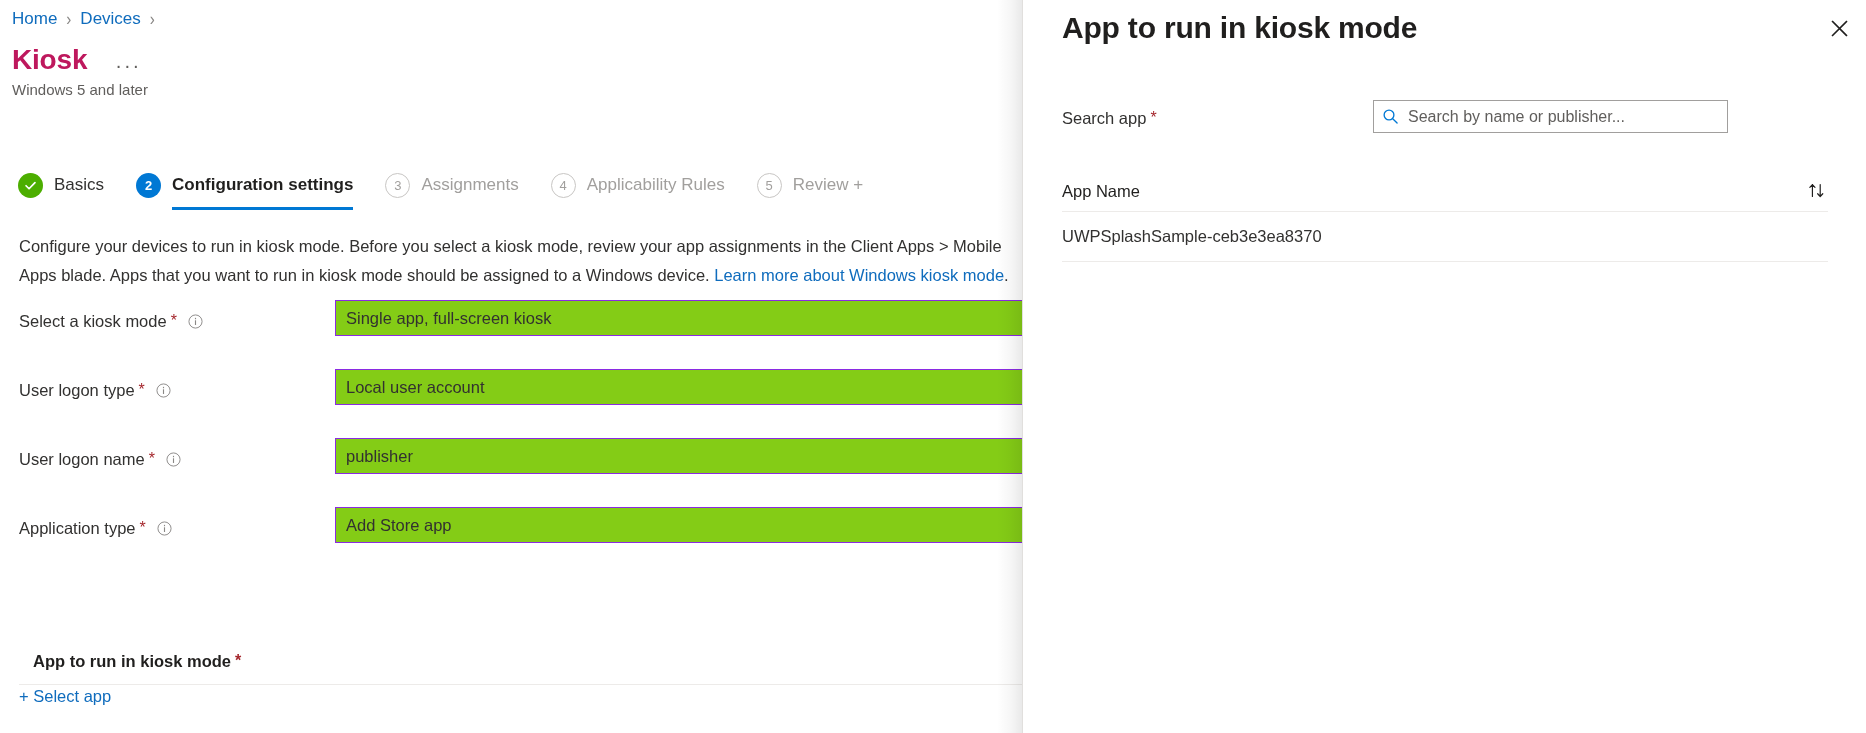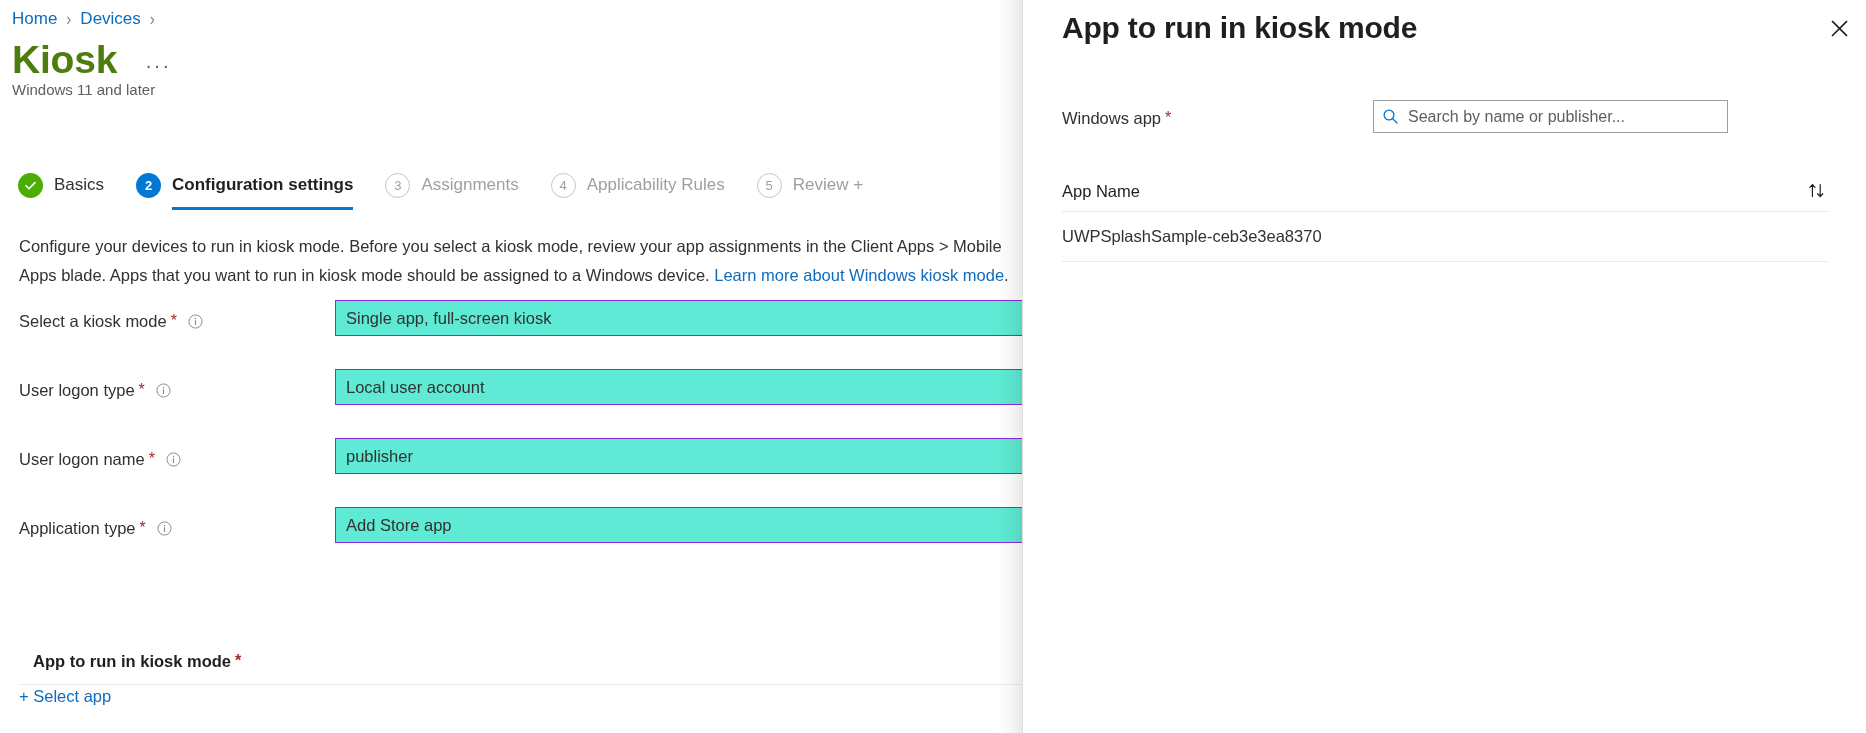"Kiosk" .page-title { color: #4d7c0f -> #be185d; font-size: 39px -> 28px }
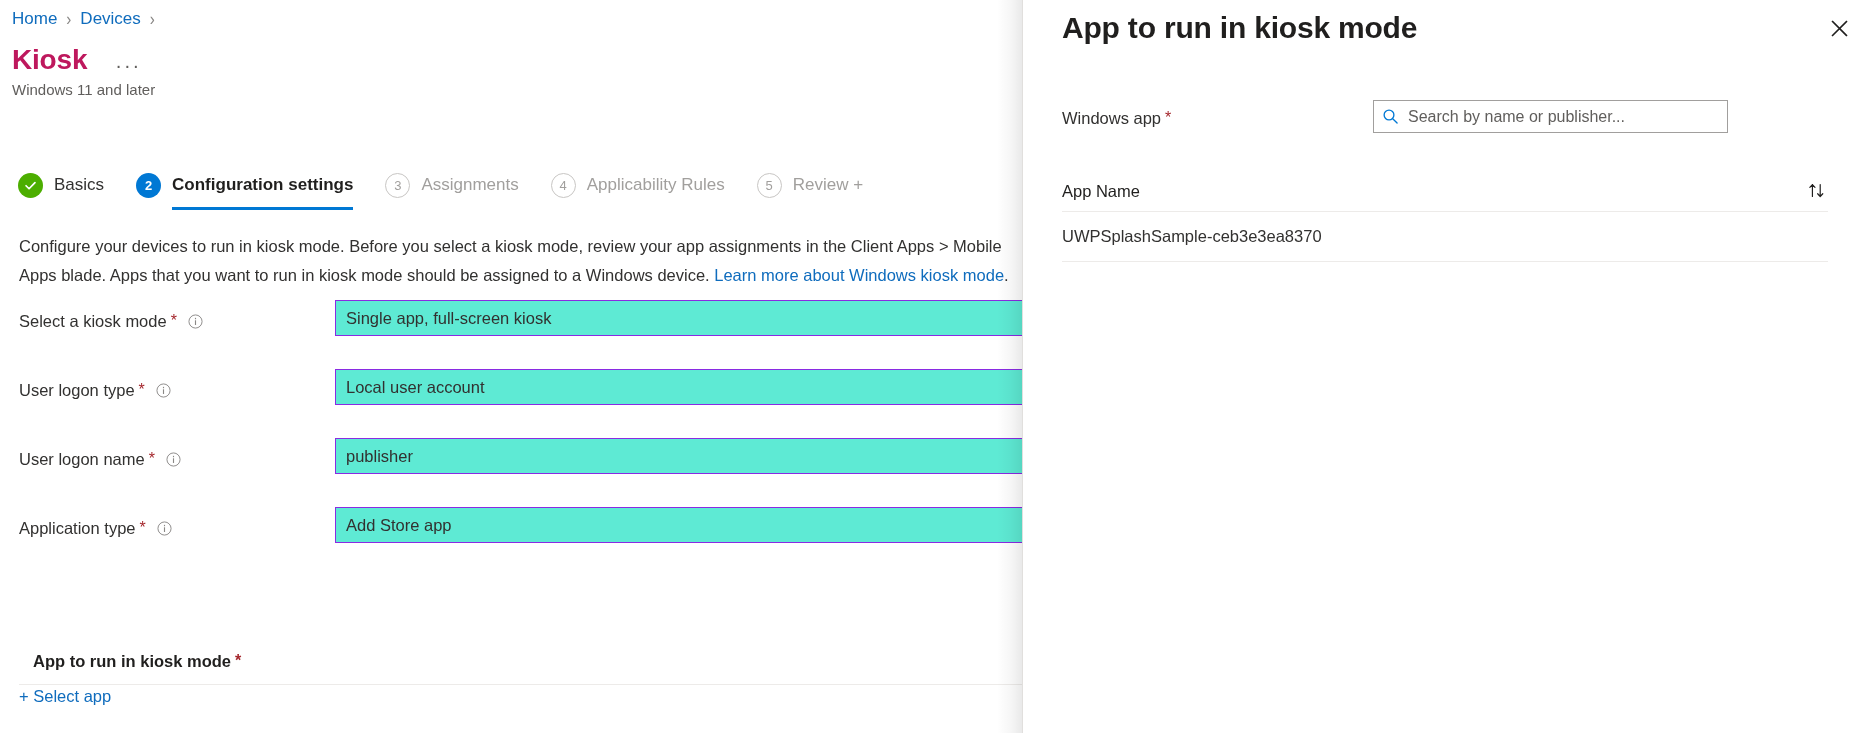"Windows 11 and later" div.page-subtitle { text: 11 -> 5 }
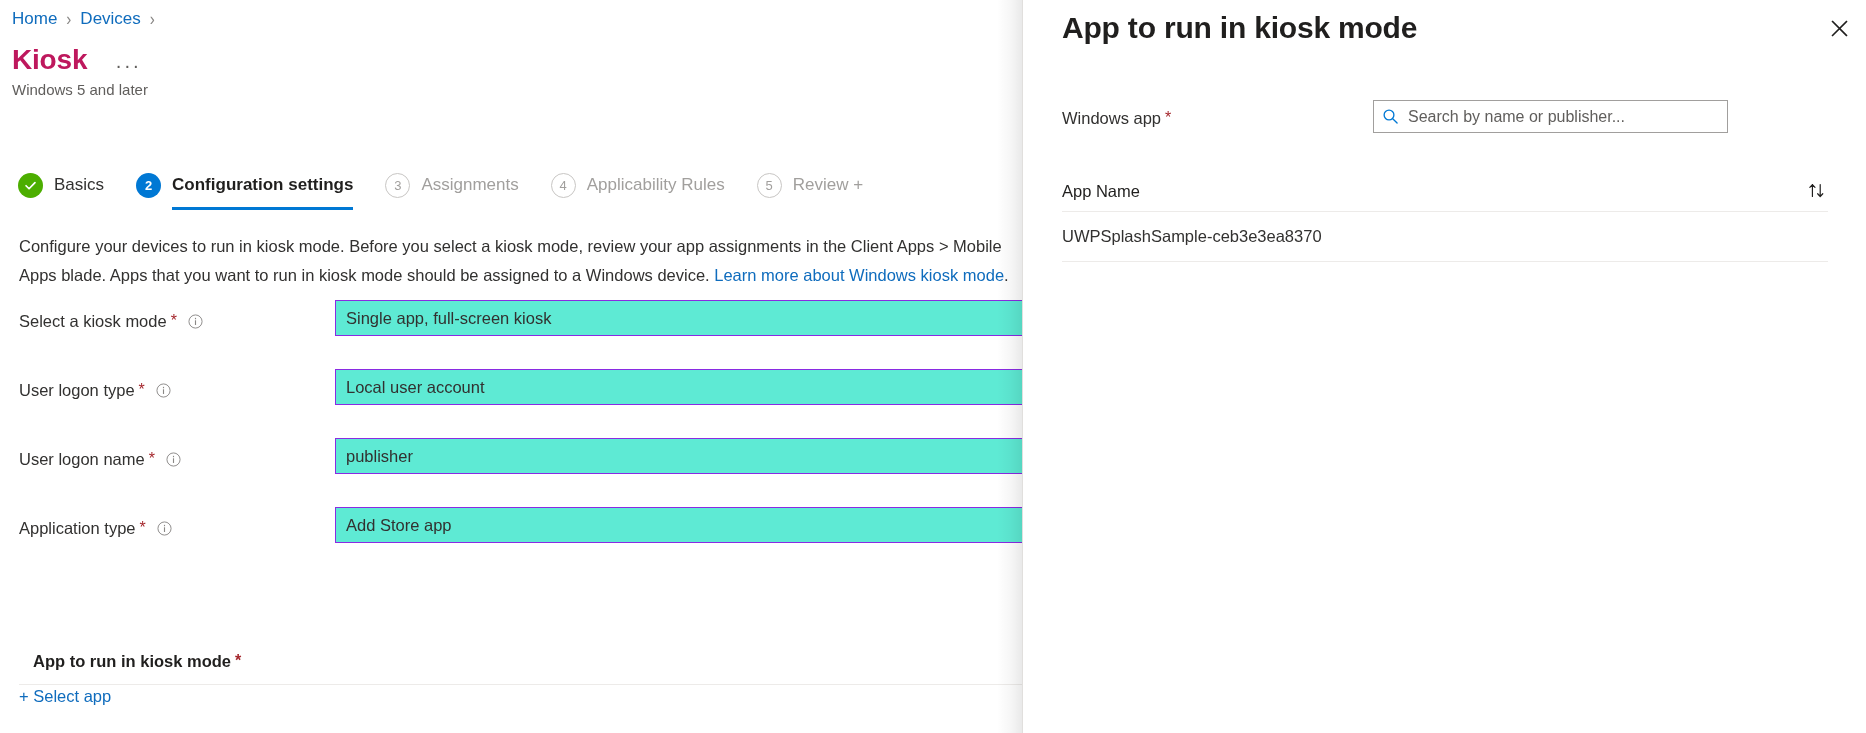"Windows app" span { text: Windows -> Search }
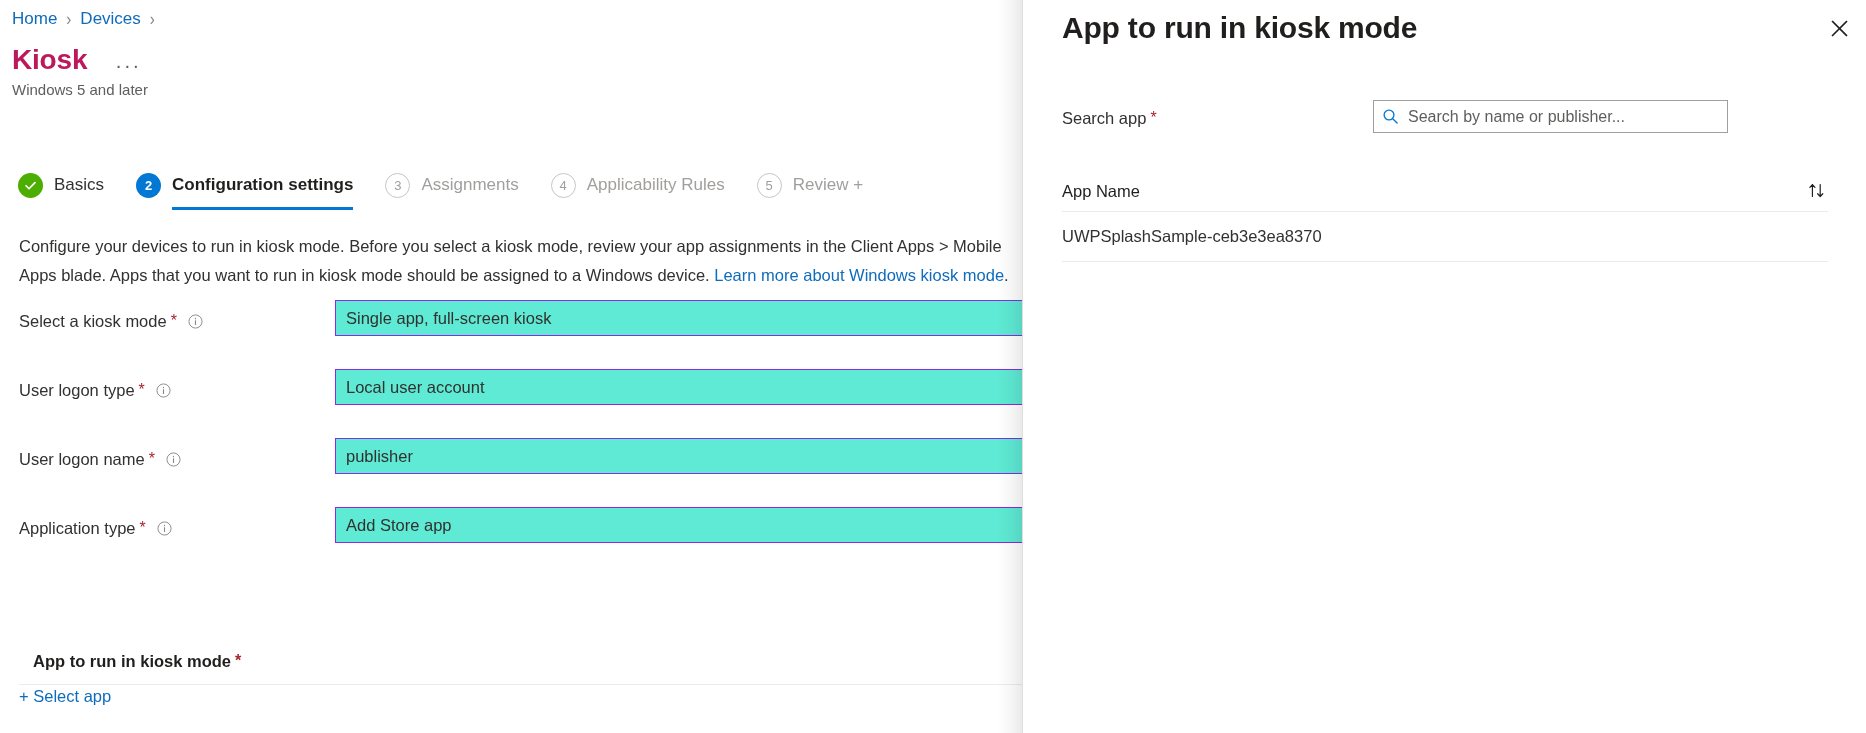"Single app, full-screen kiosk" .field-control { background: #5eead4 -> #84cc16 }
